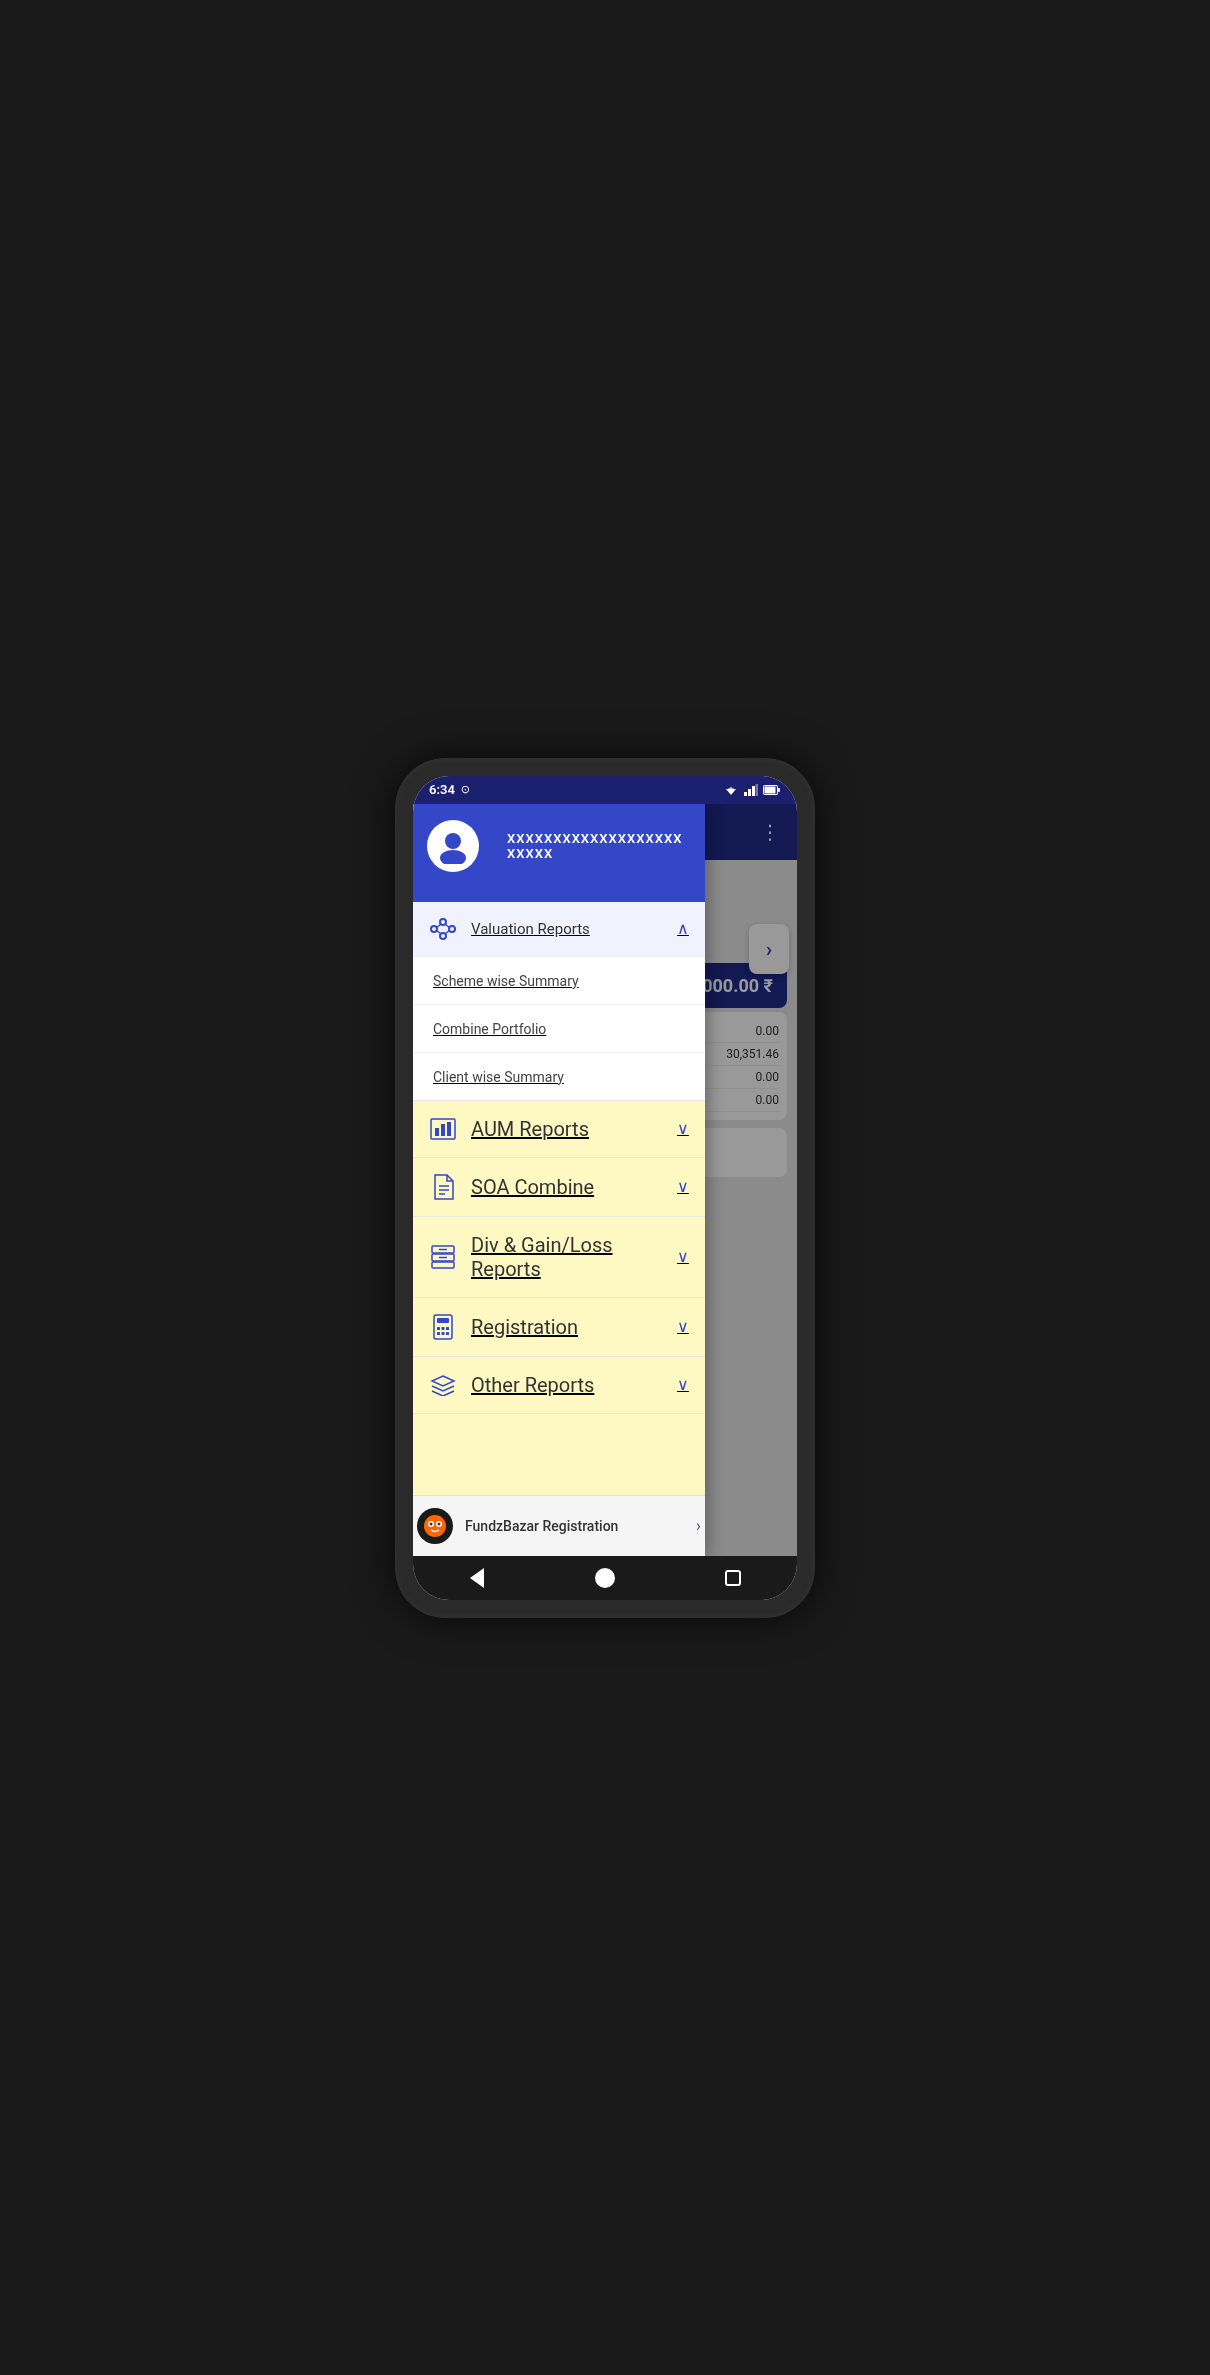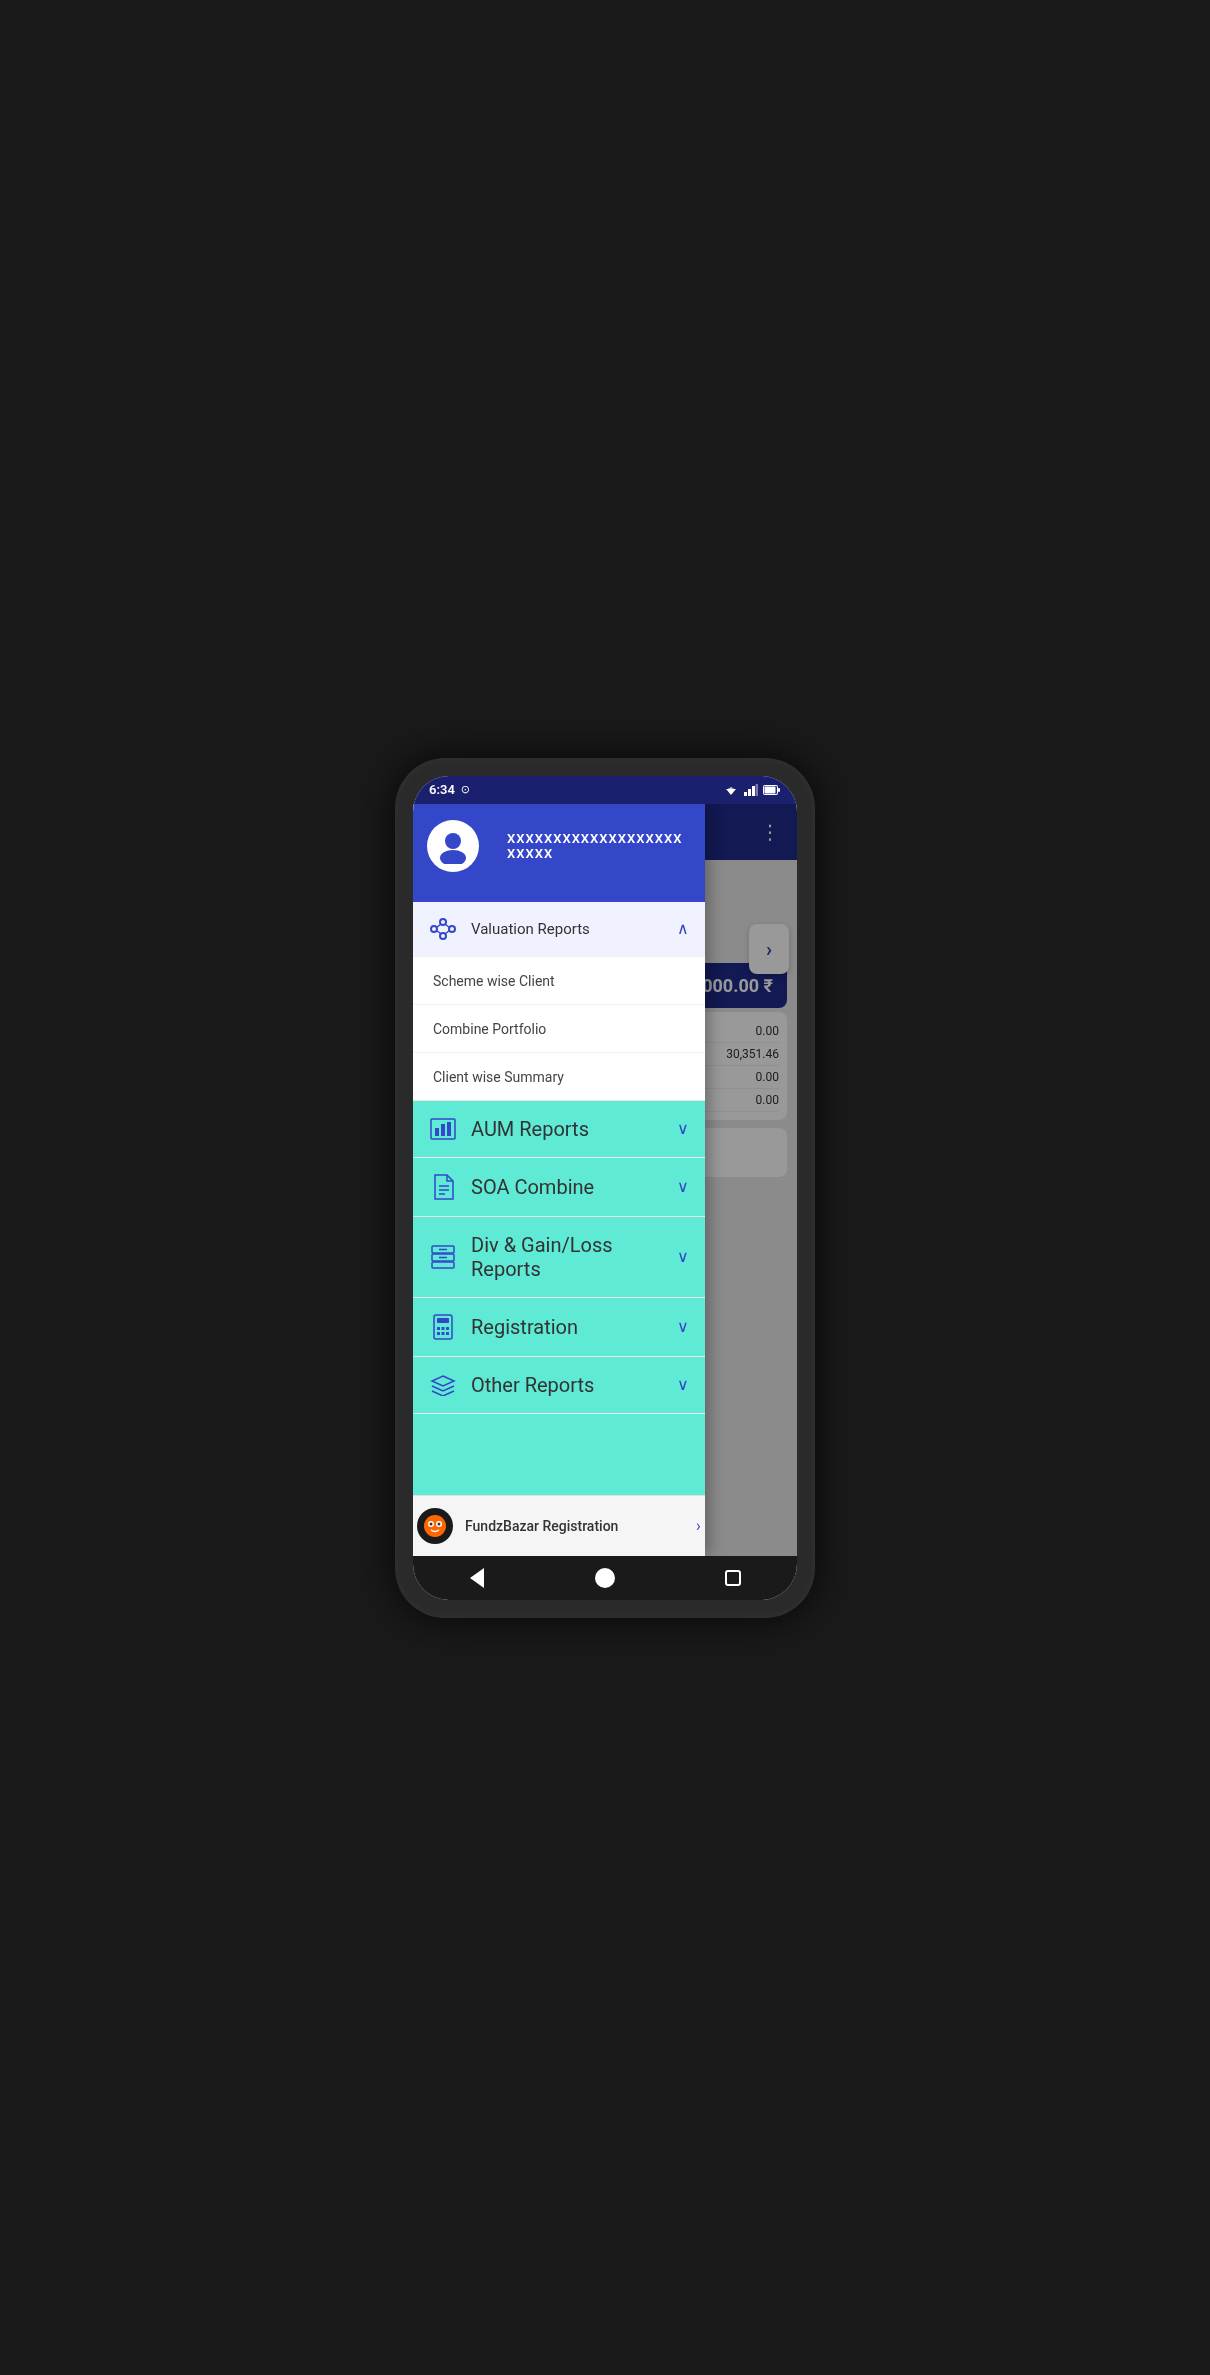"Valuation Reports" .drawer-menu { background: #5eead4 -> #fef9c3; text-decoration: none -> underline }
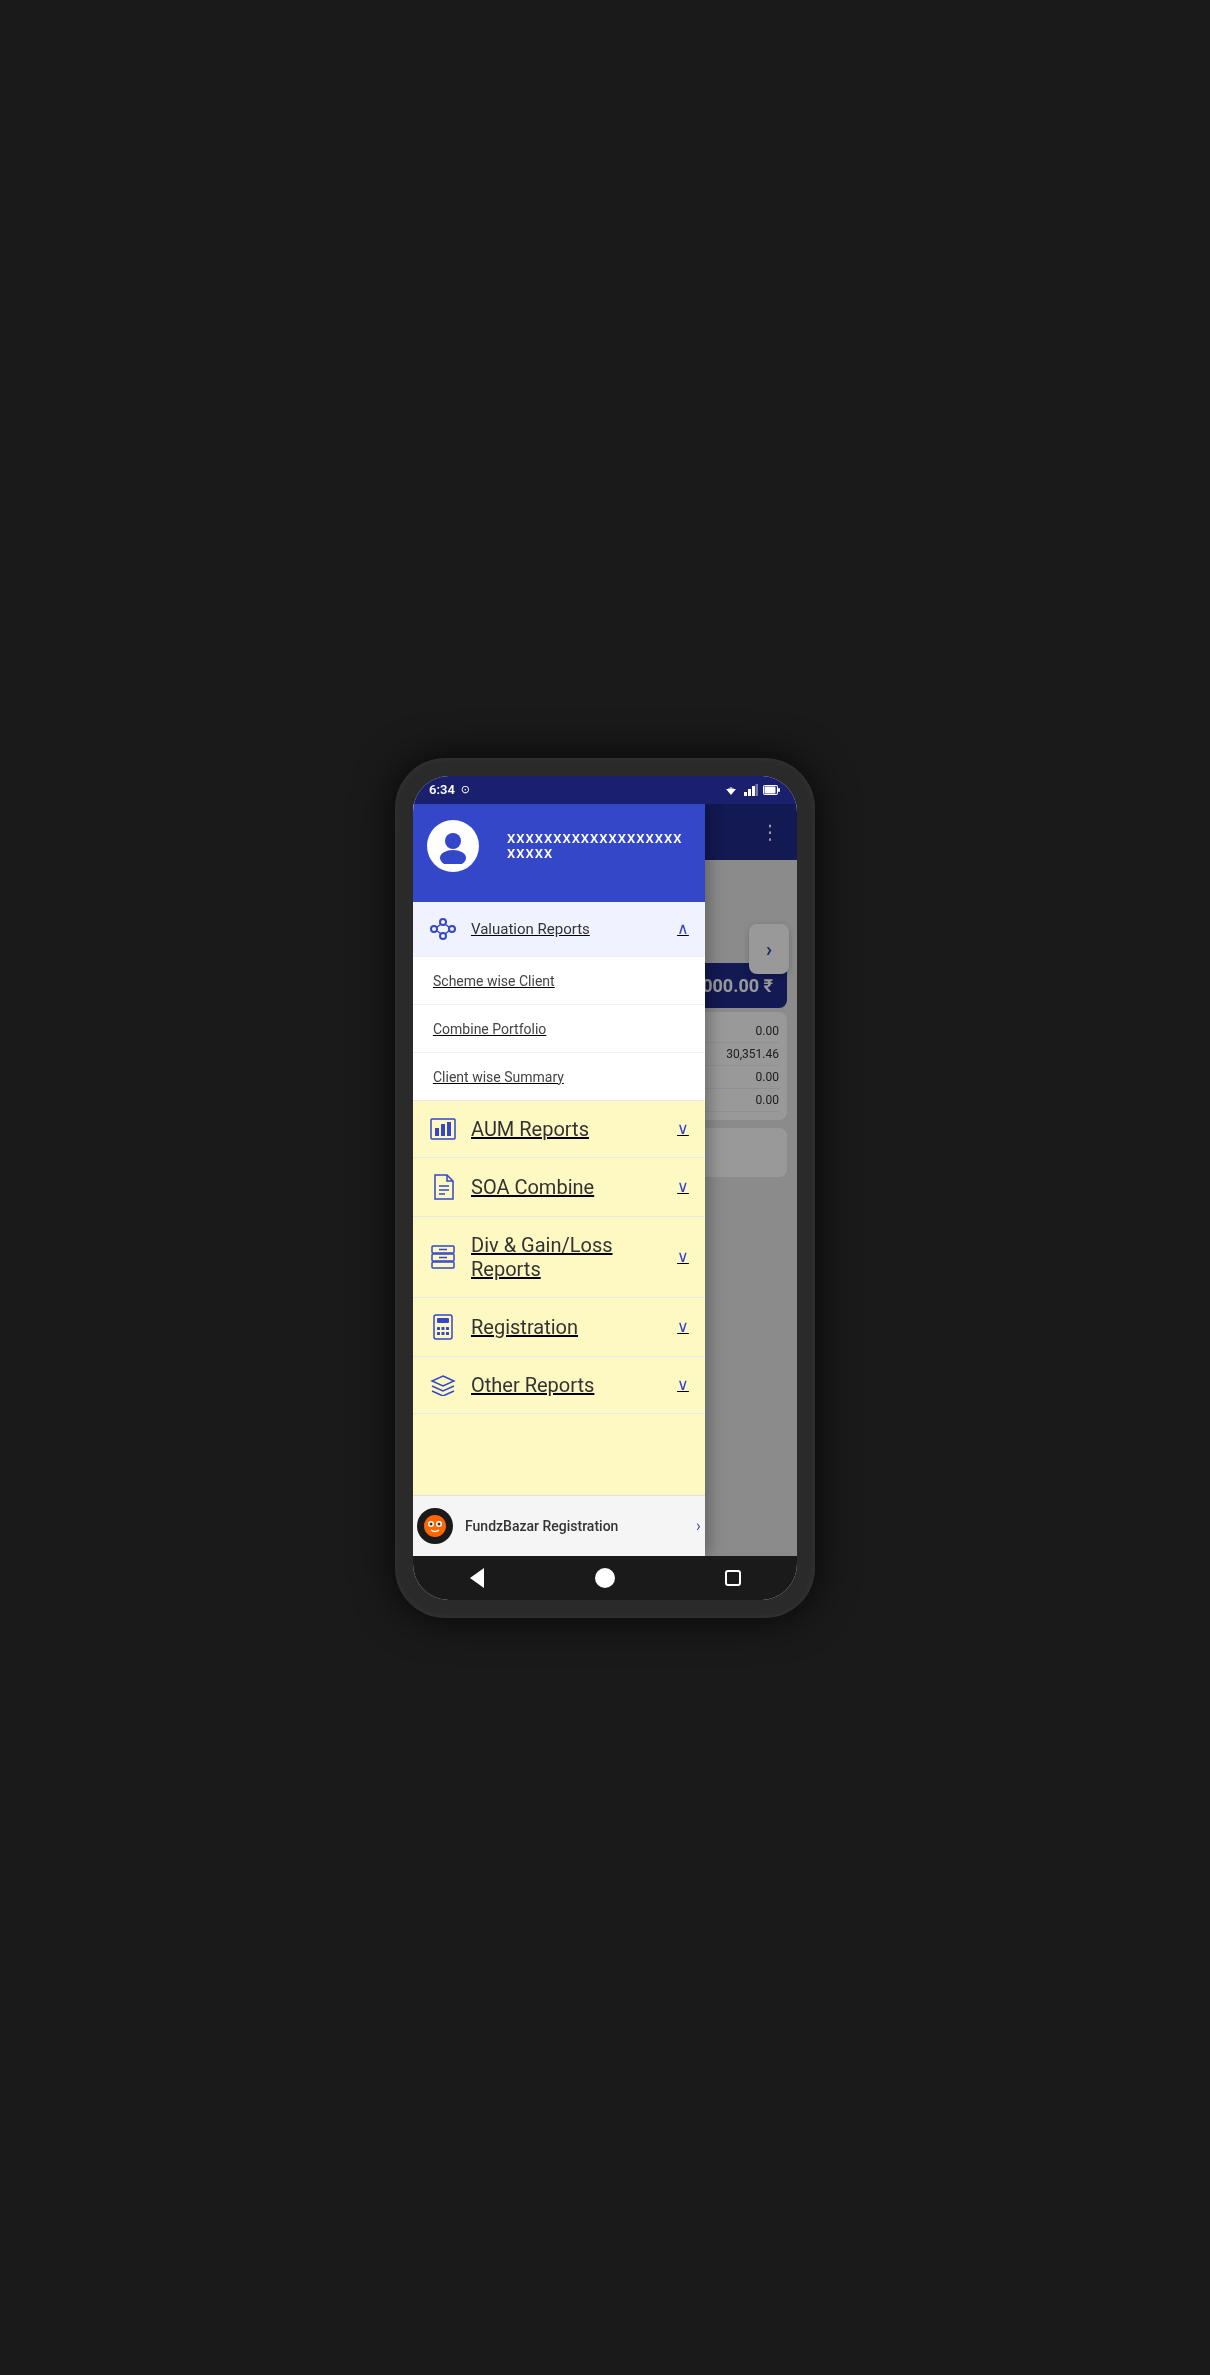"Scheme wise Client" span.submenu-label { text: Client -> Summary }
